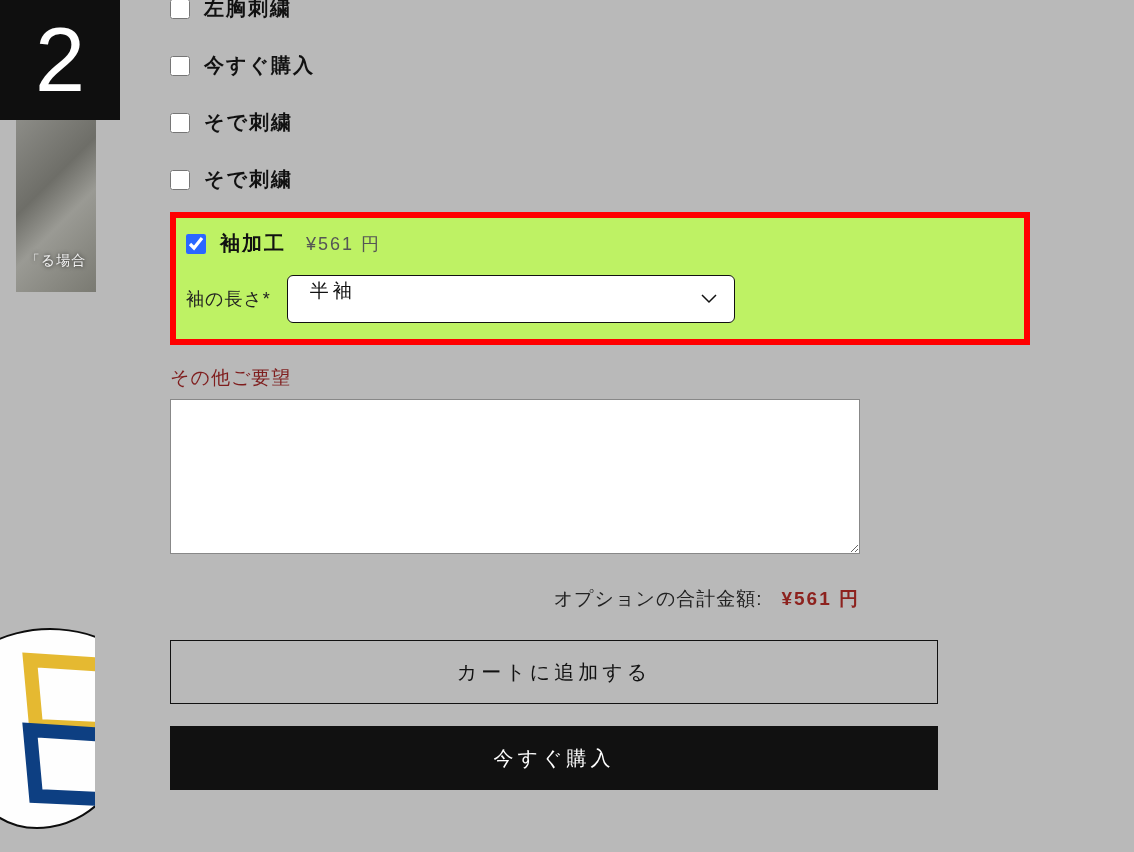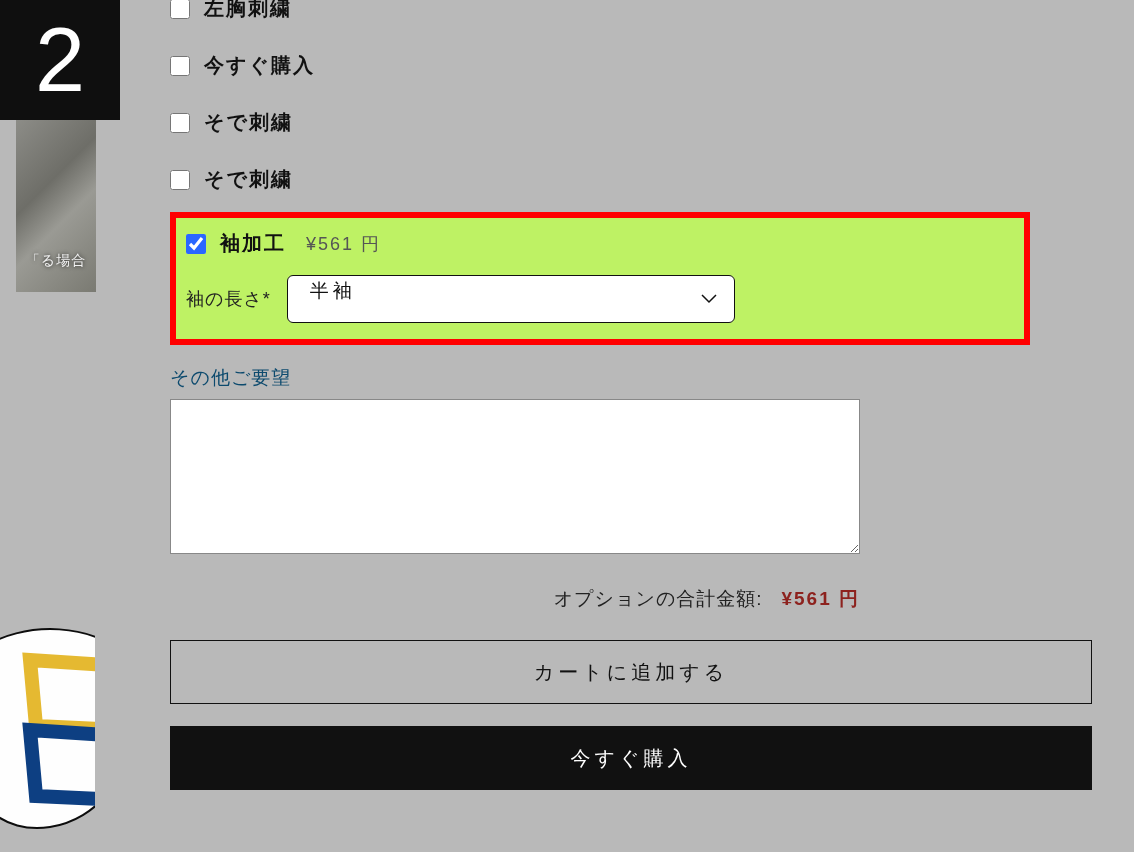"その他ご要望" .notes-label { color: #0c4a6e -> #7f1d1d }
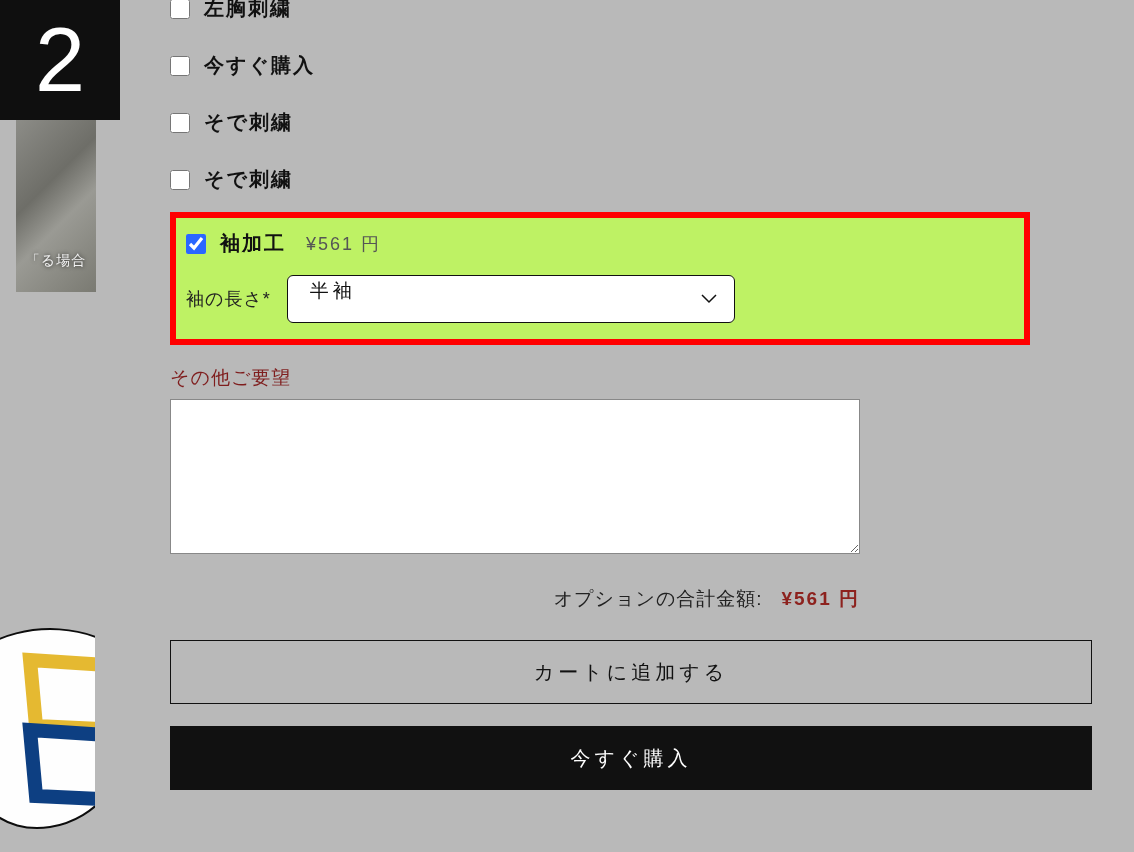"カートに追加する" .btn { width: 922px -> 768px }
